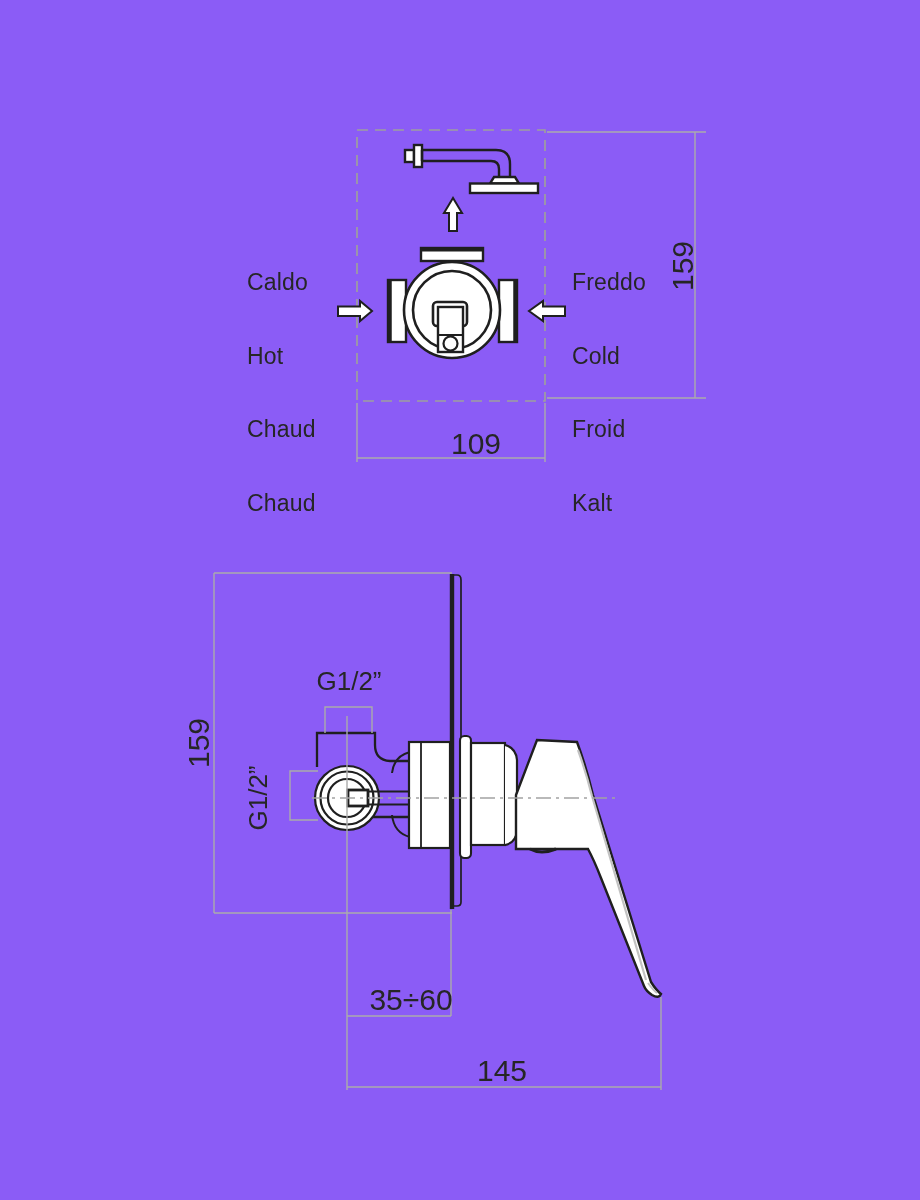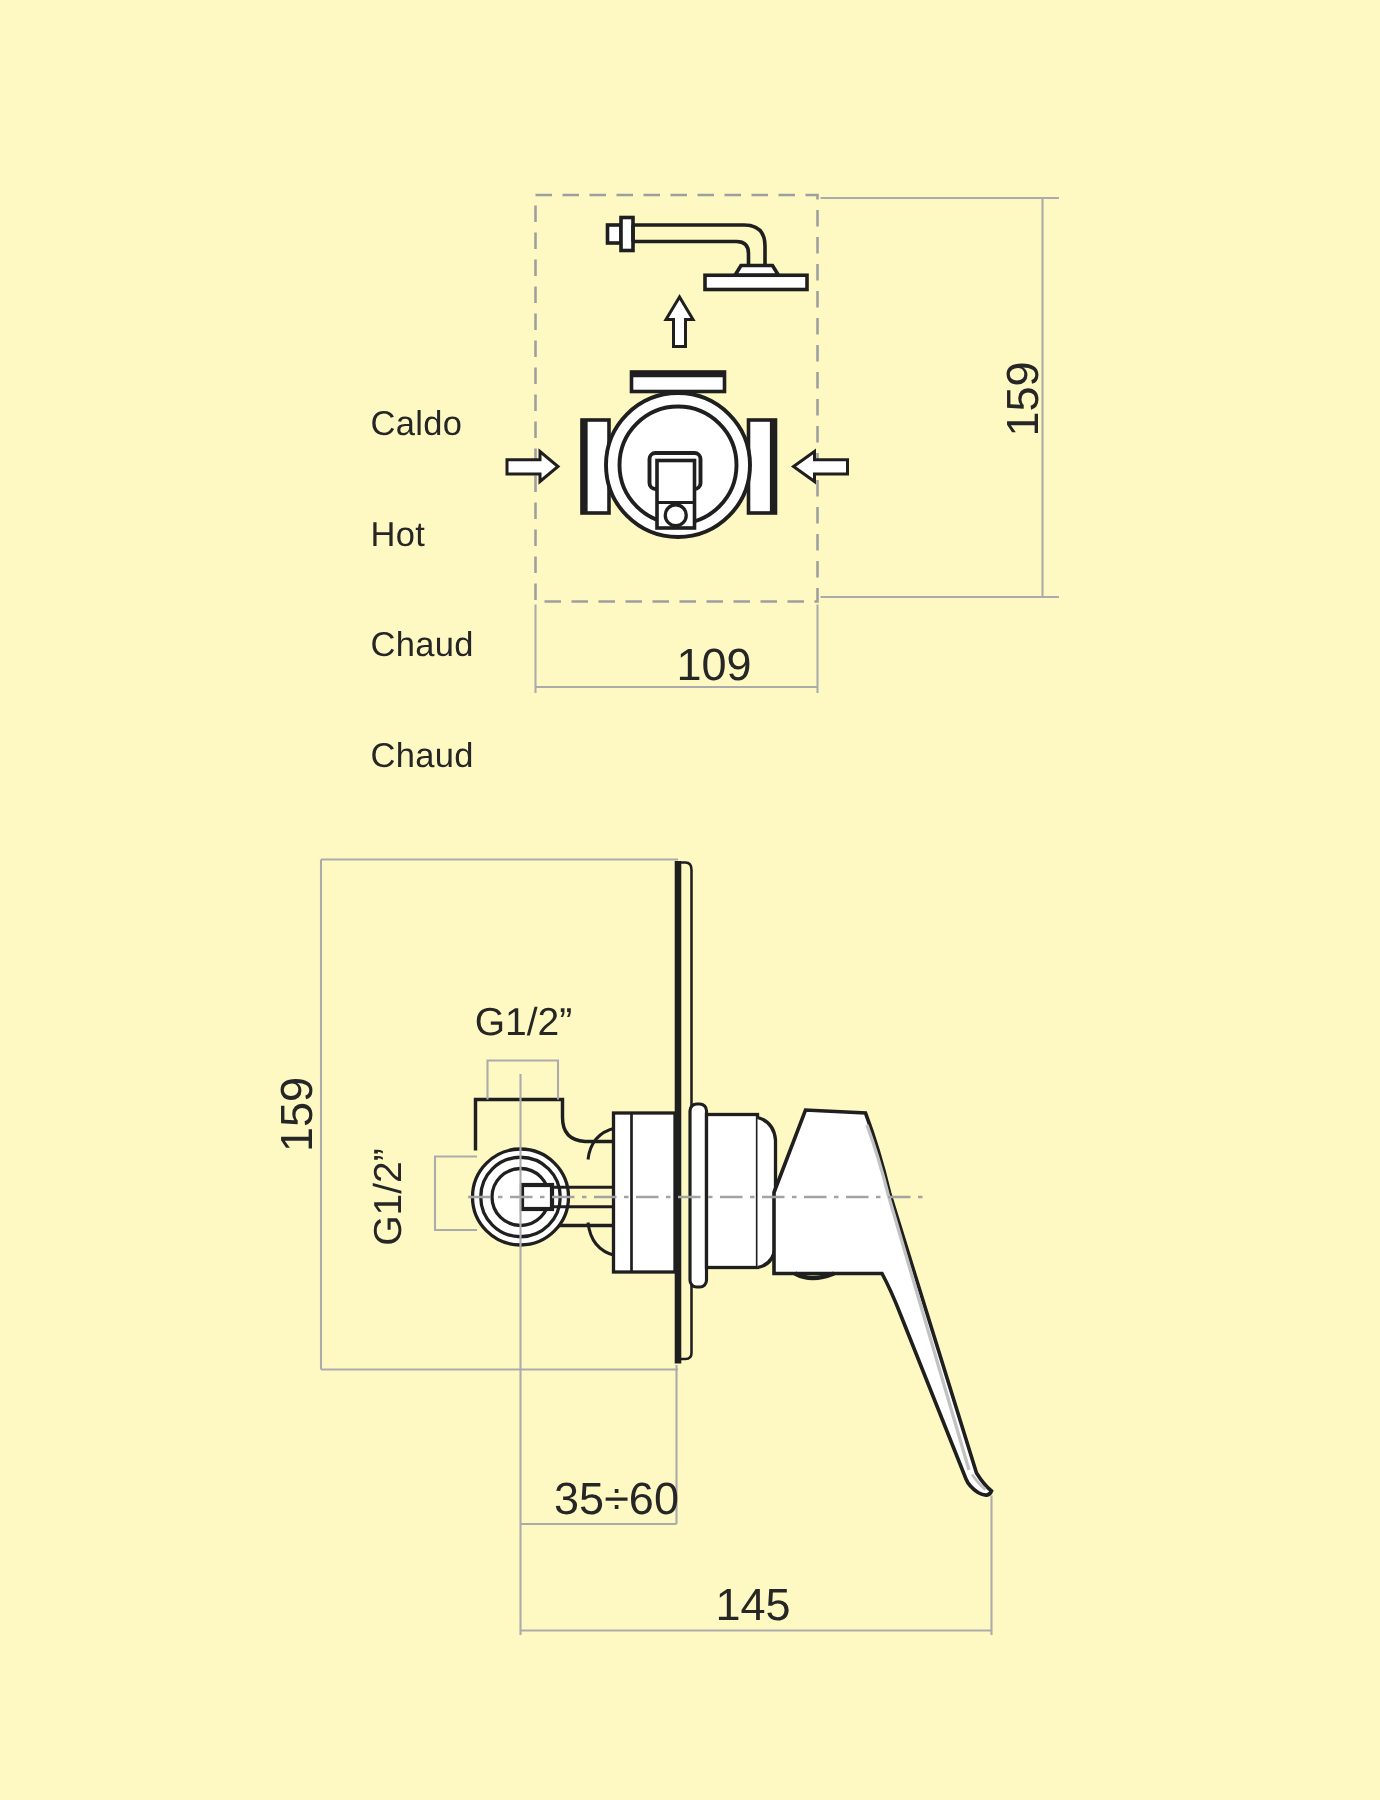"Caldo" #stage { background: #fef9c3 -> #8b5cf6 }
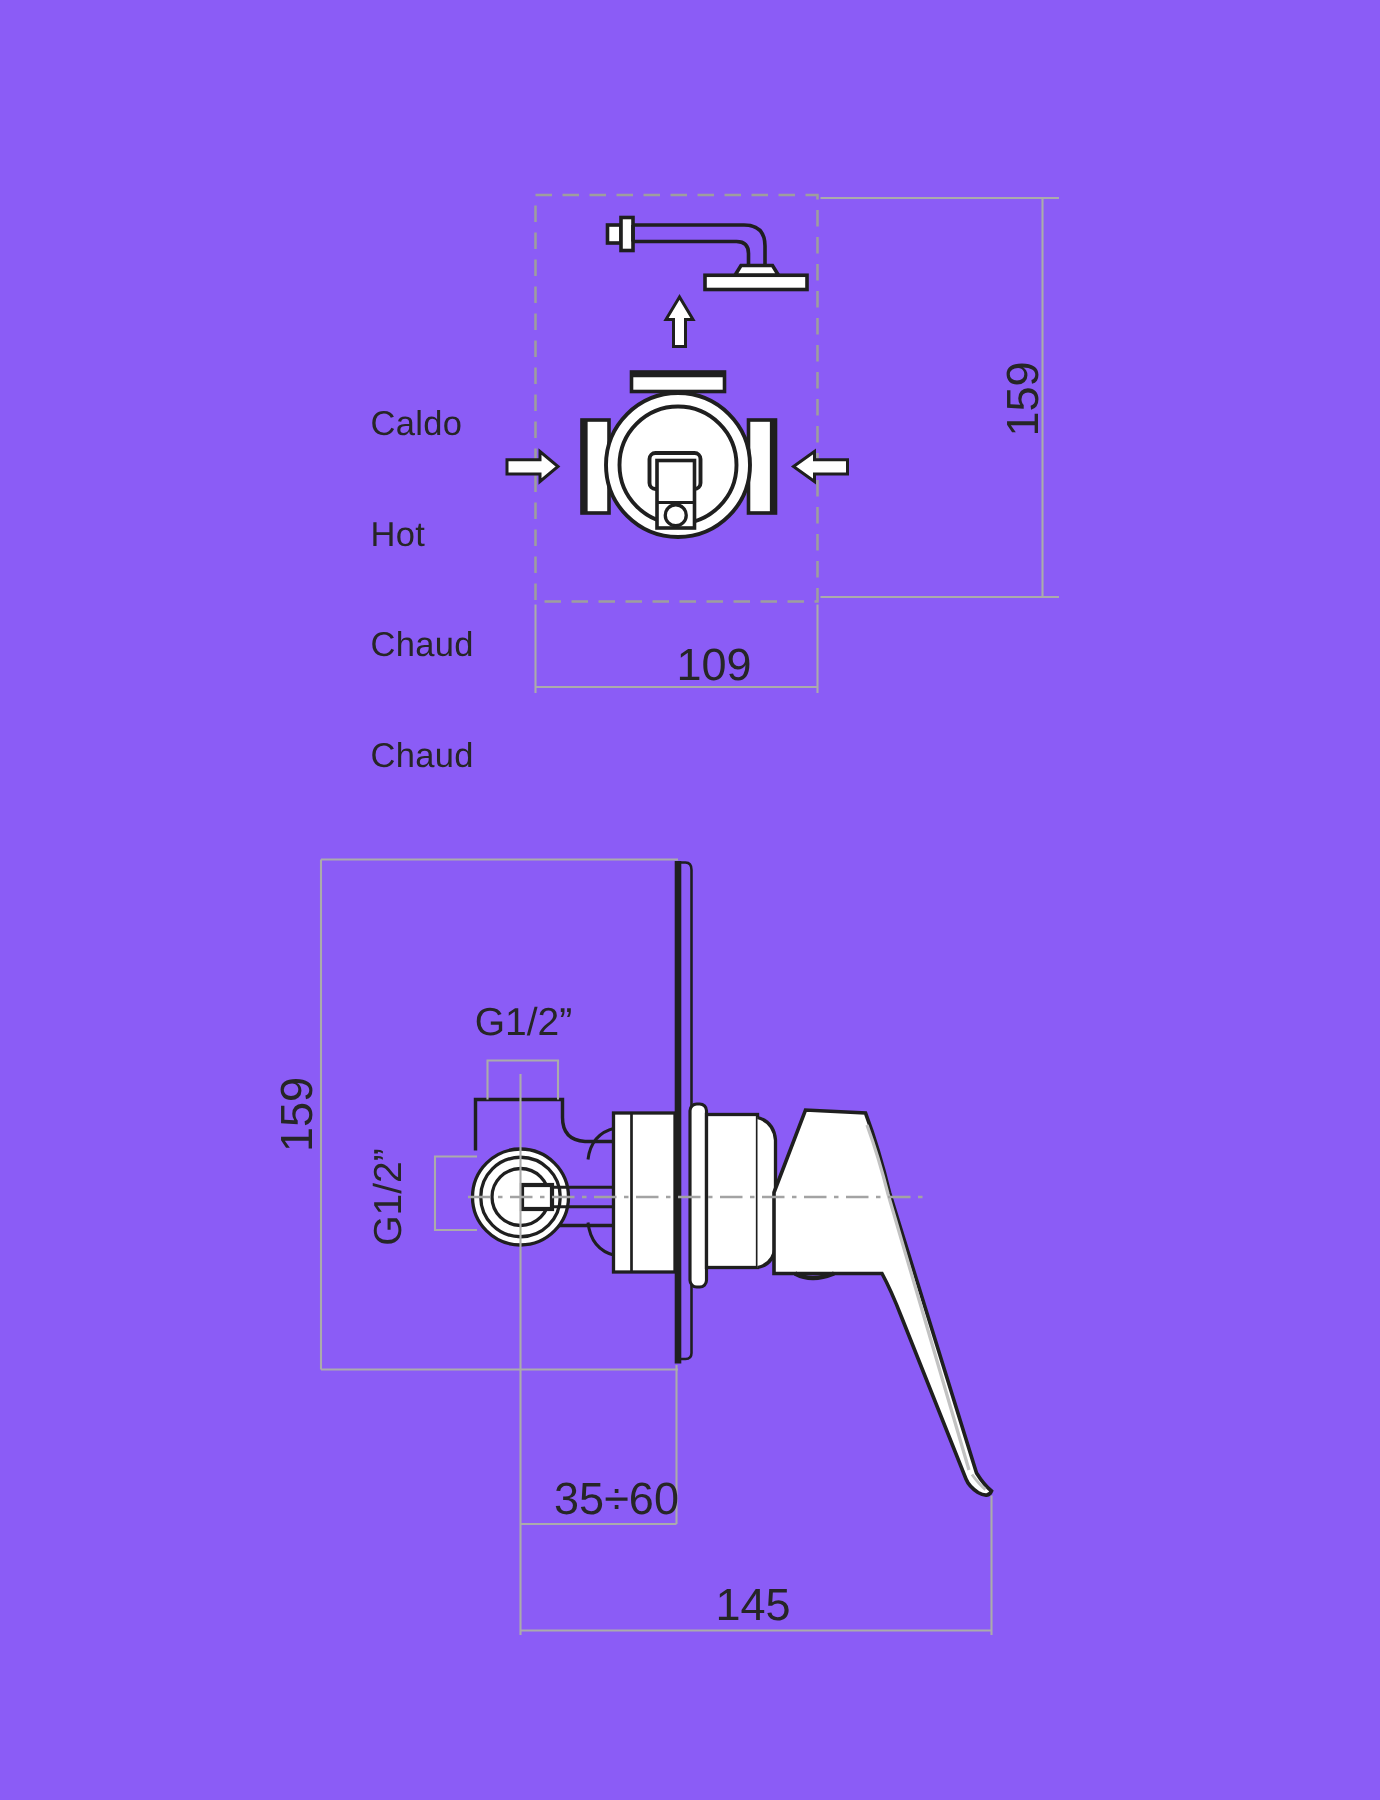"Freddo" div.lbl { html: none -> <div> <div>Freddo</div> <div>Cold</div> <div>Froid</div> <div>Kalt</div> </div> }
